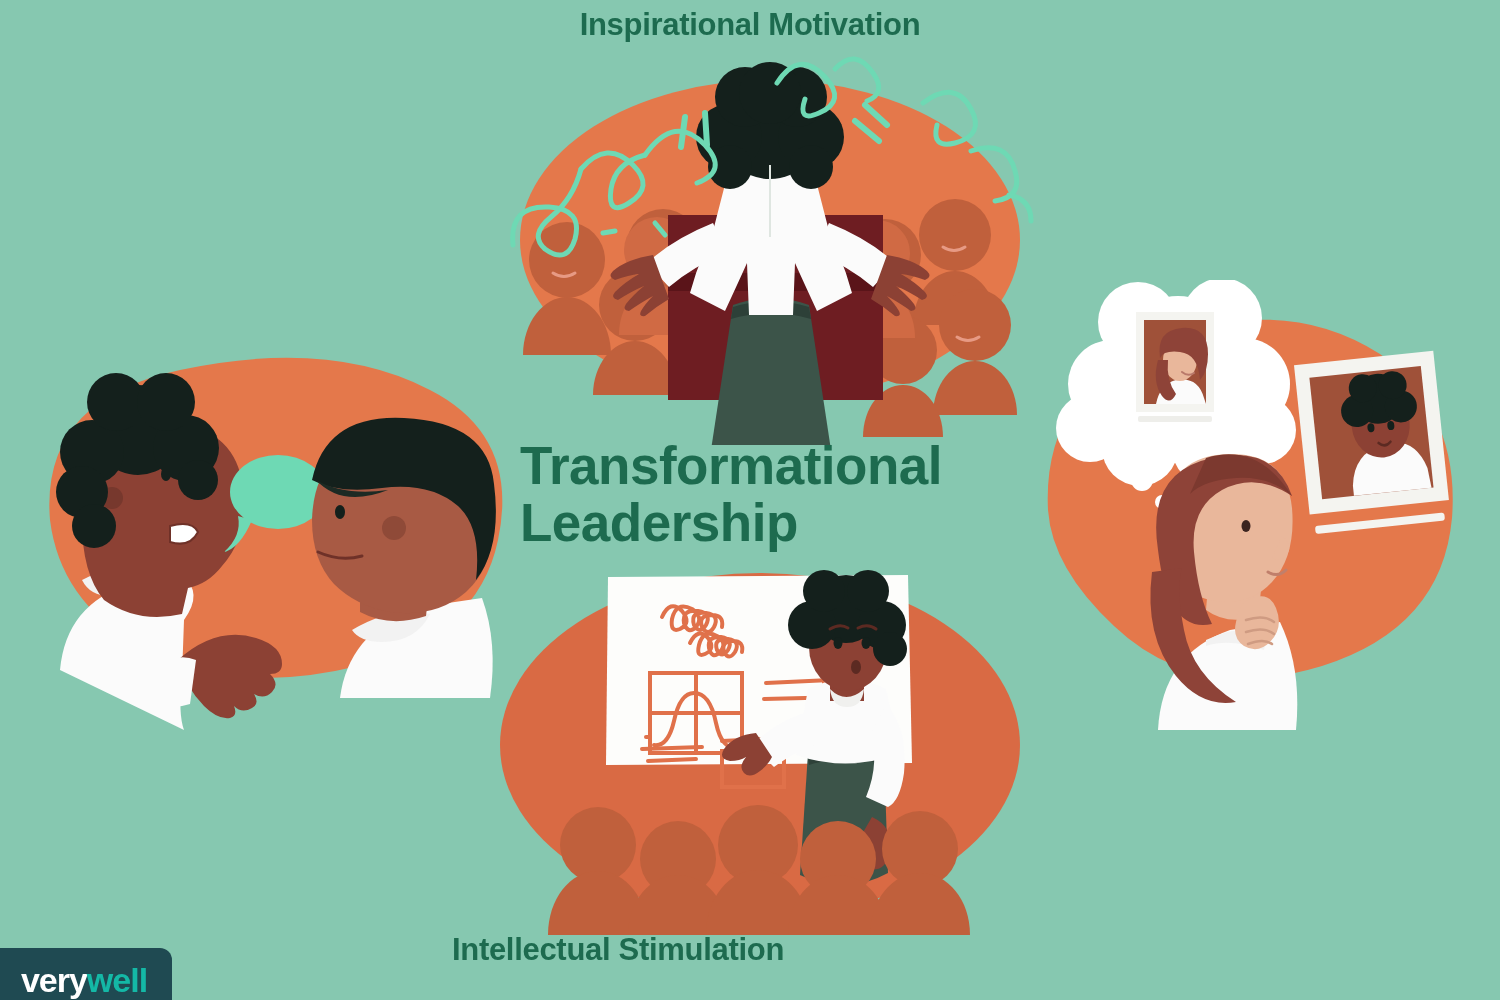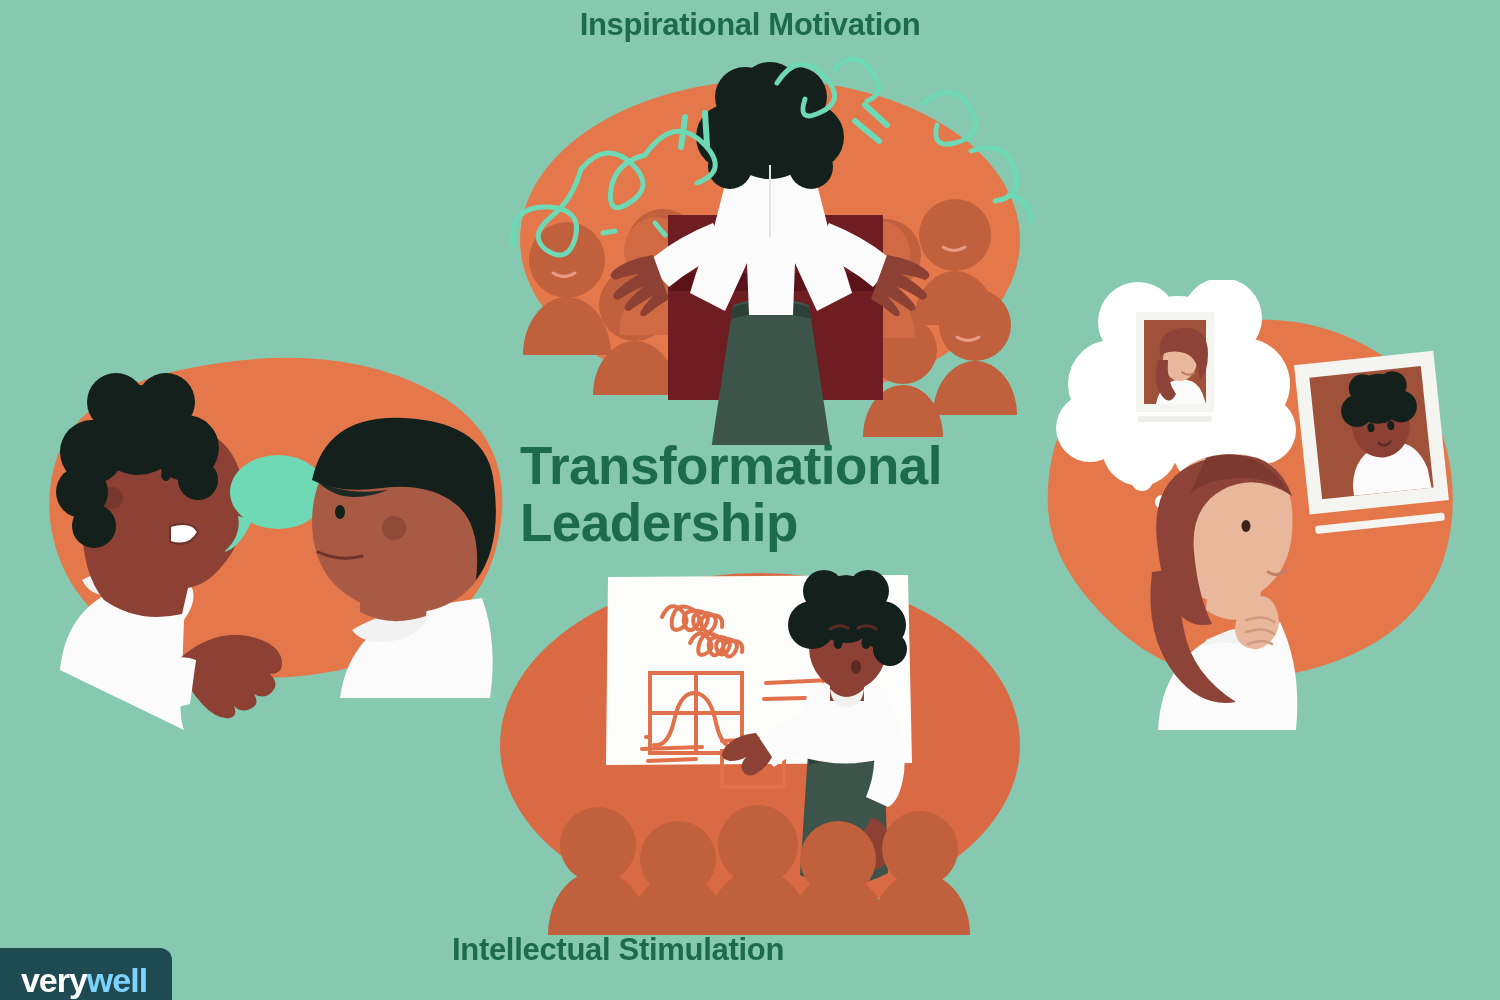"well" .logo-well { color: #7dd3fc -> #14b8a6 }
